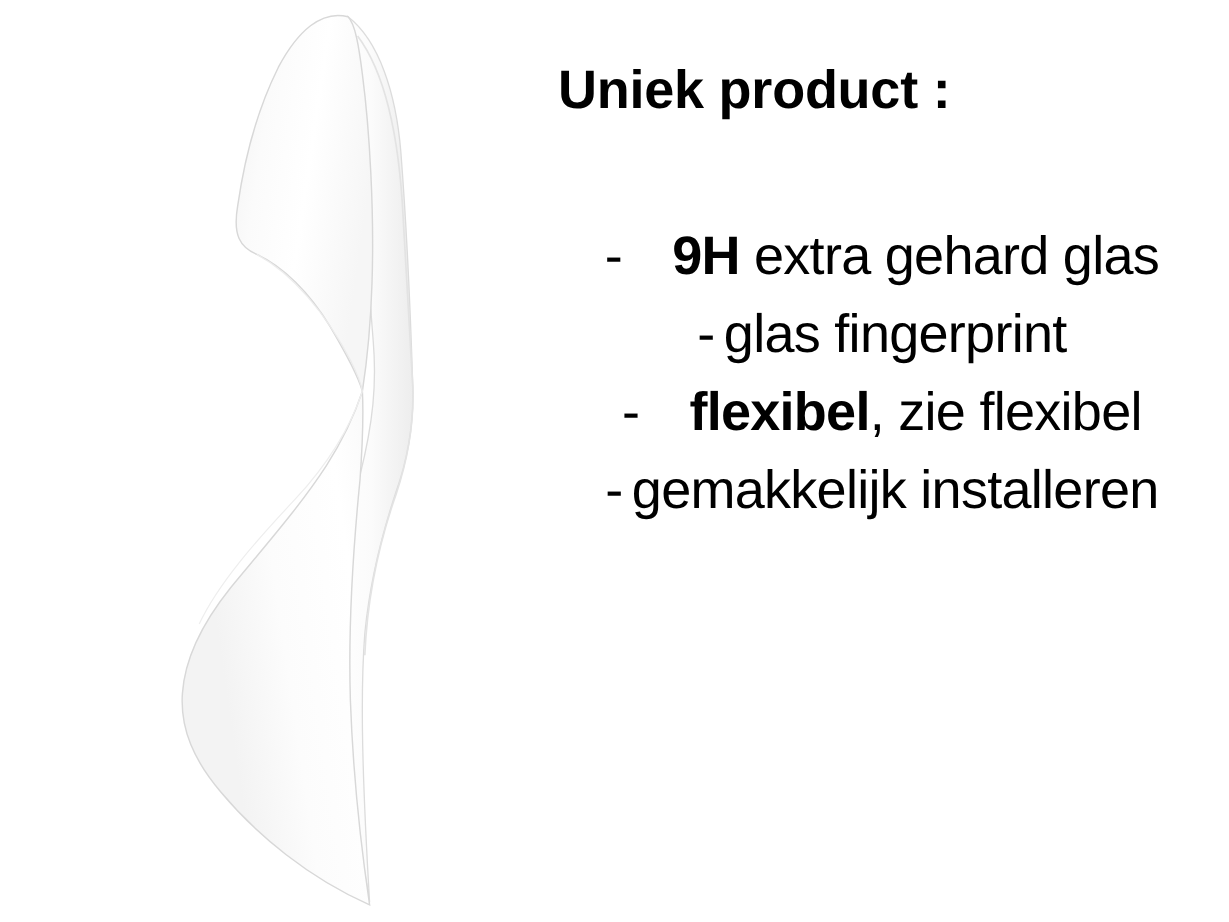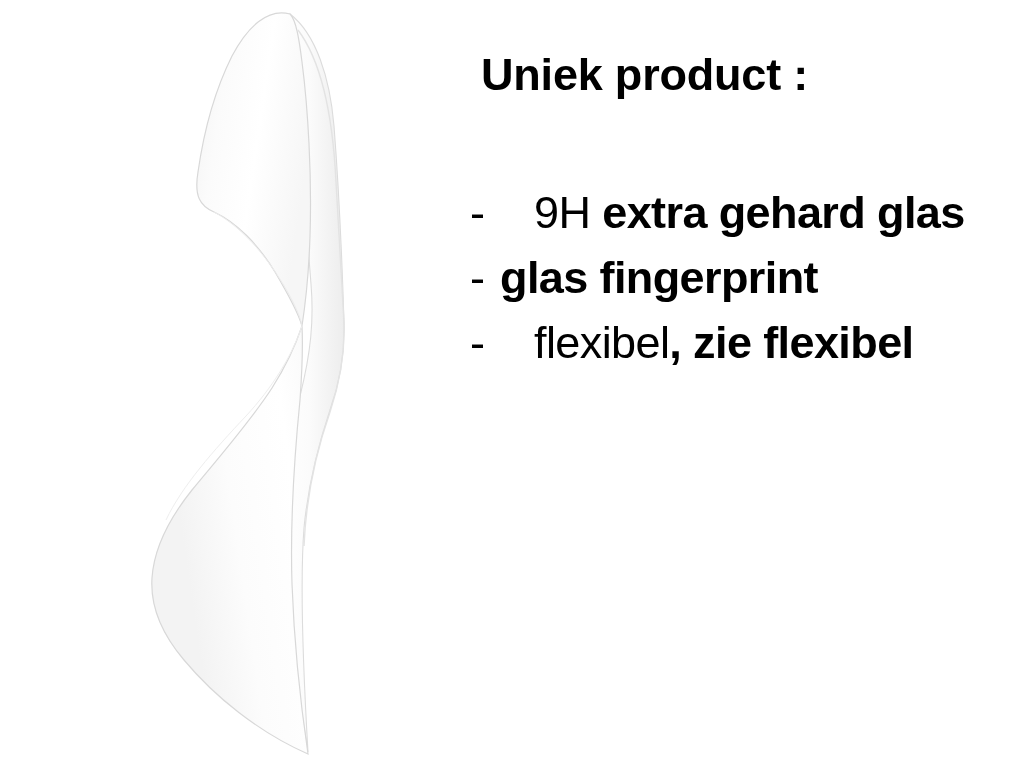"Uniek product :" #text-panel { left: 470px -> 454px; text-align: none -> center }
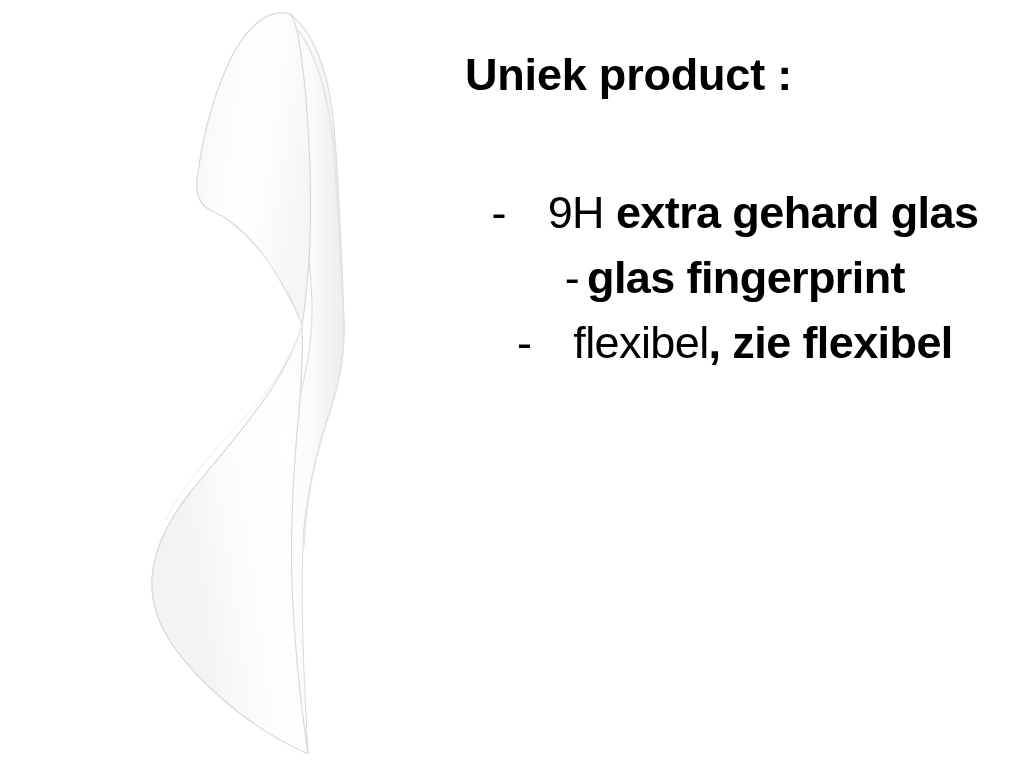"9H" .b { font-weight: normal -> bold }
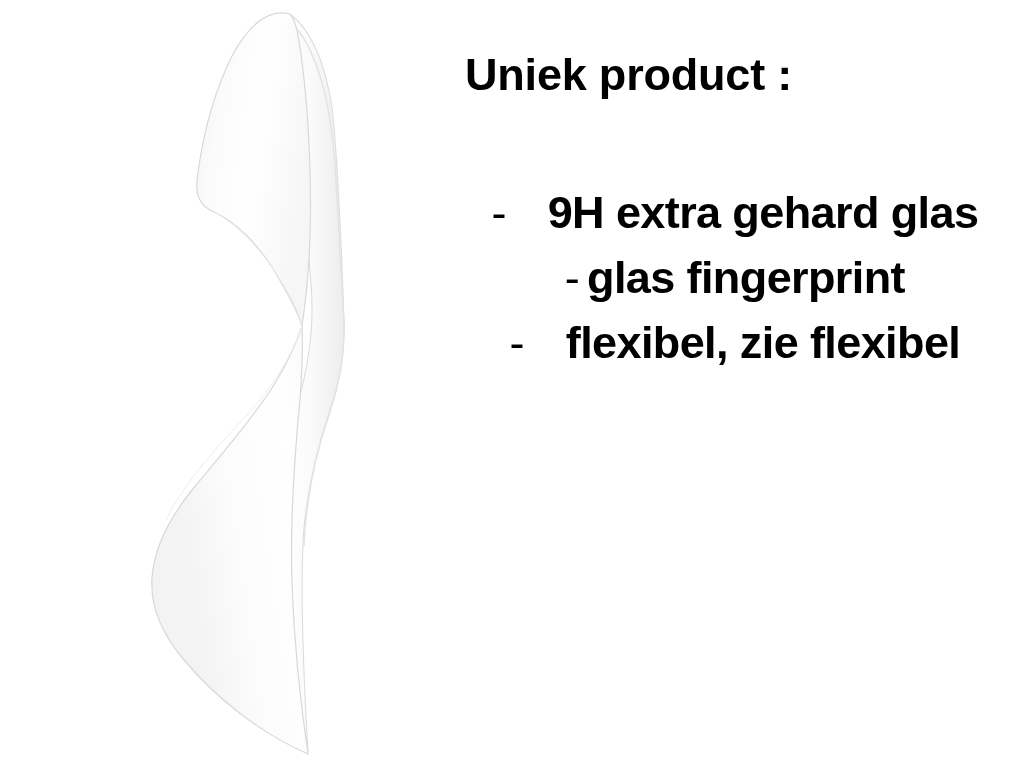"extra gehard glas" .r { font-weight: bold -> normal }
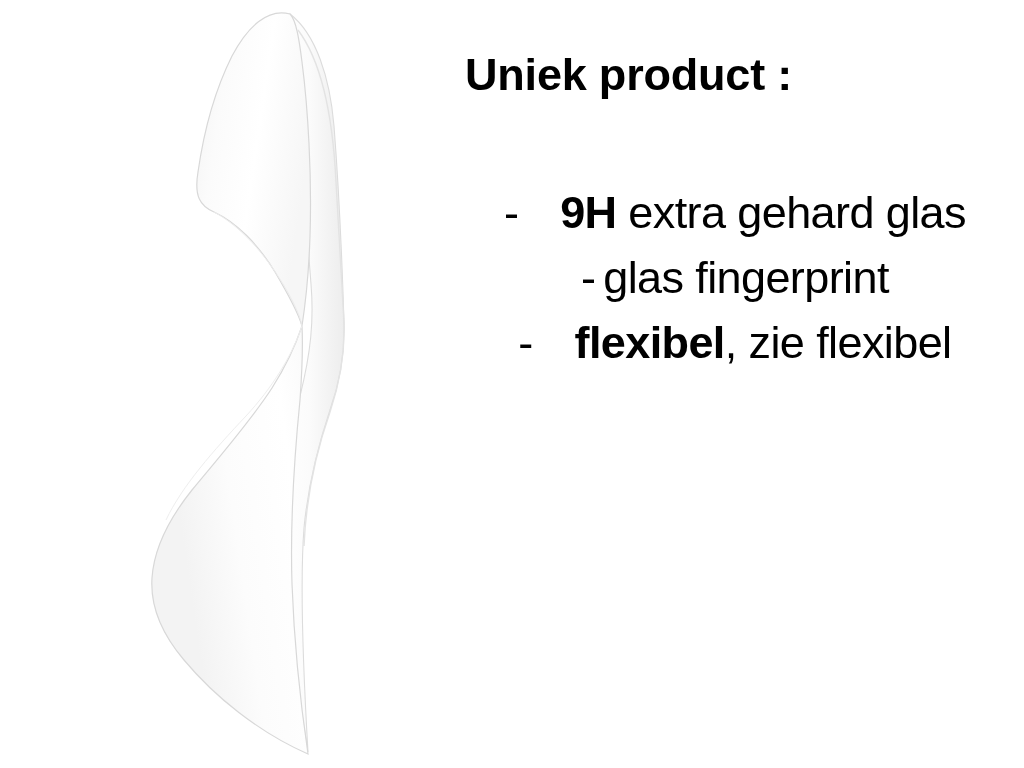"- gemakkelijk installeren" li { html: none -> <li> <span>-</span><span>gemakkelijk installeren</span> </li> }
